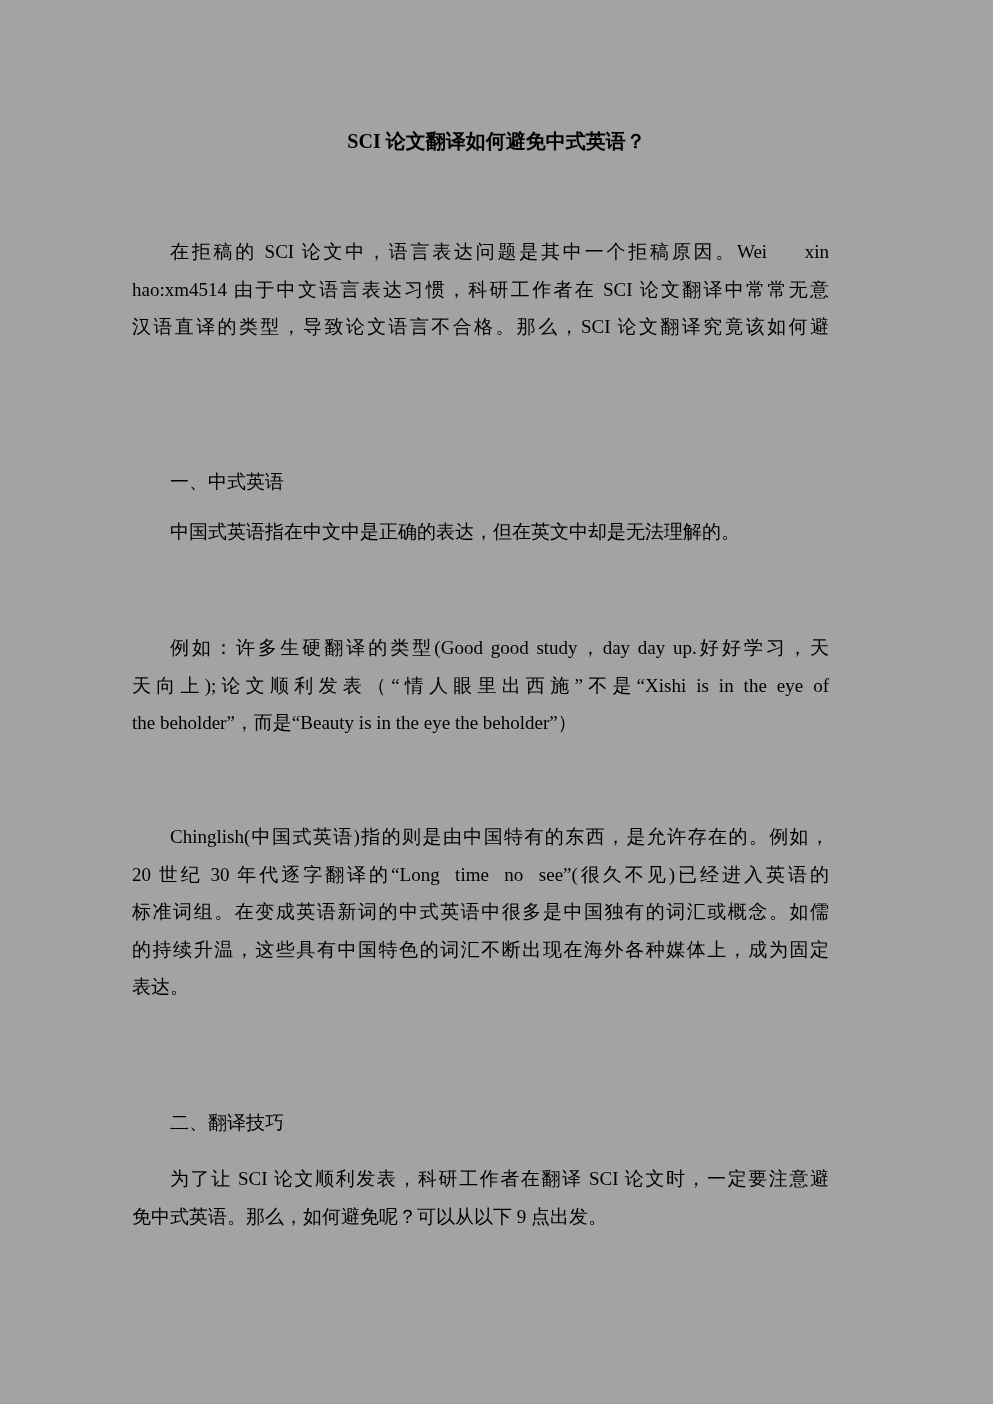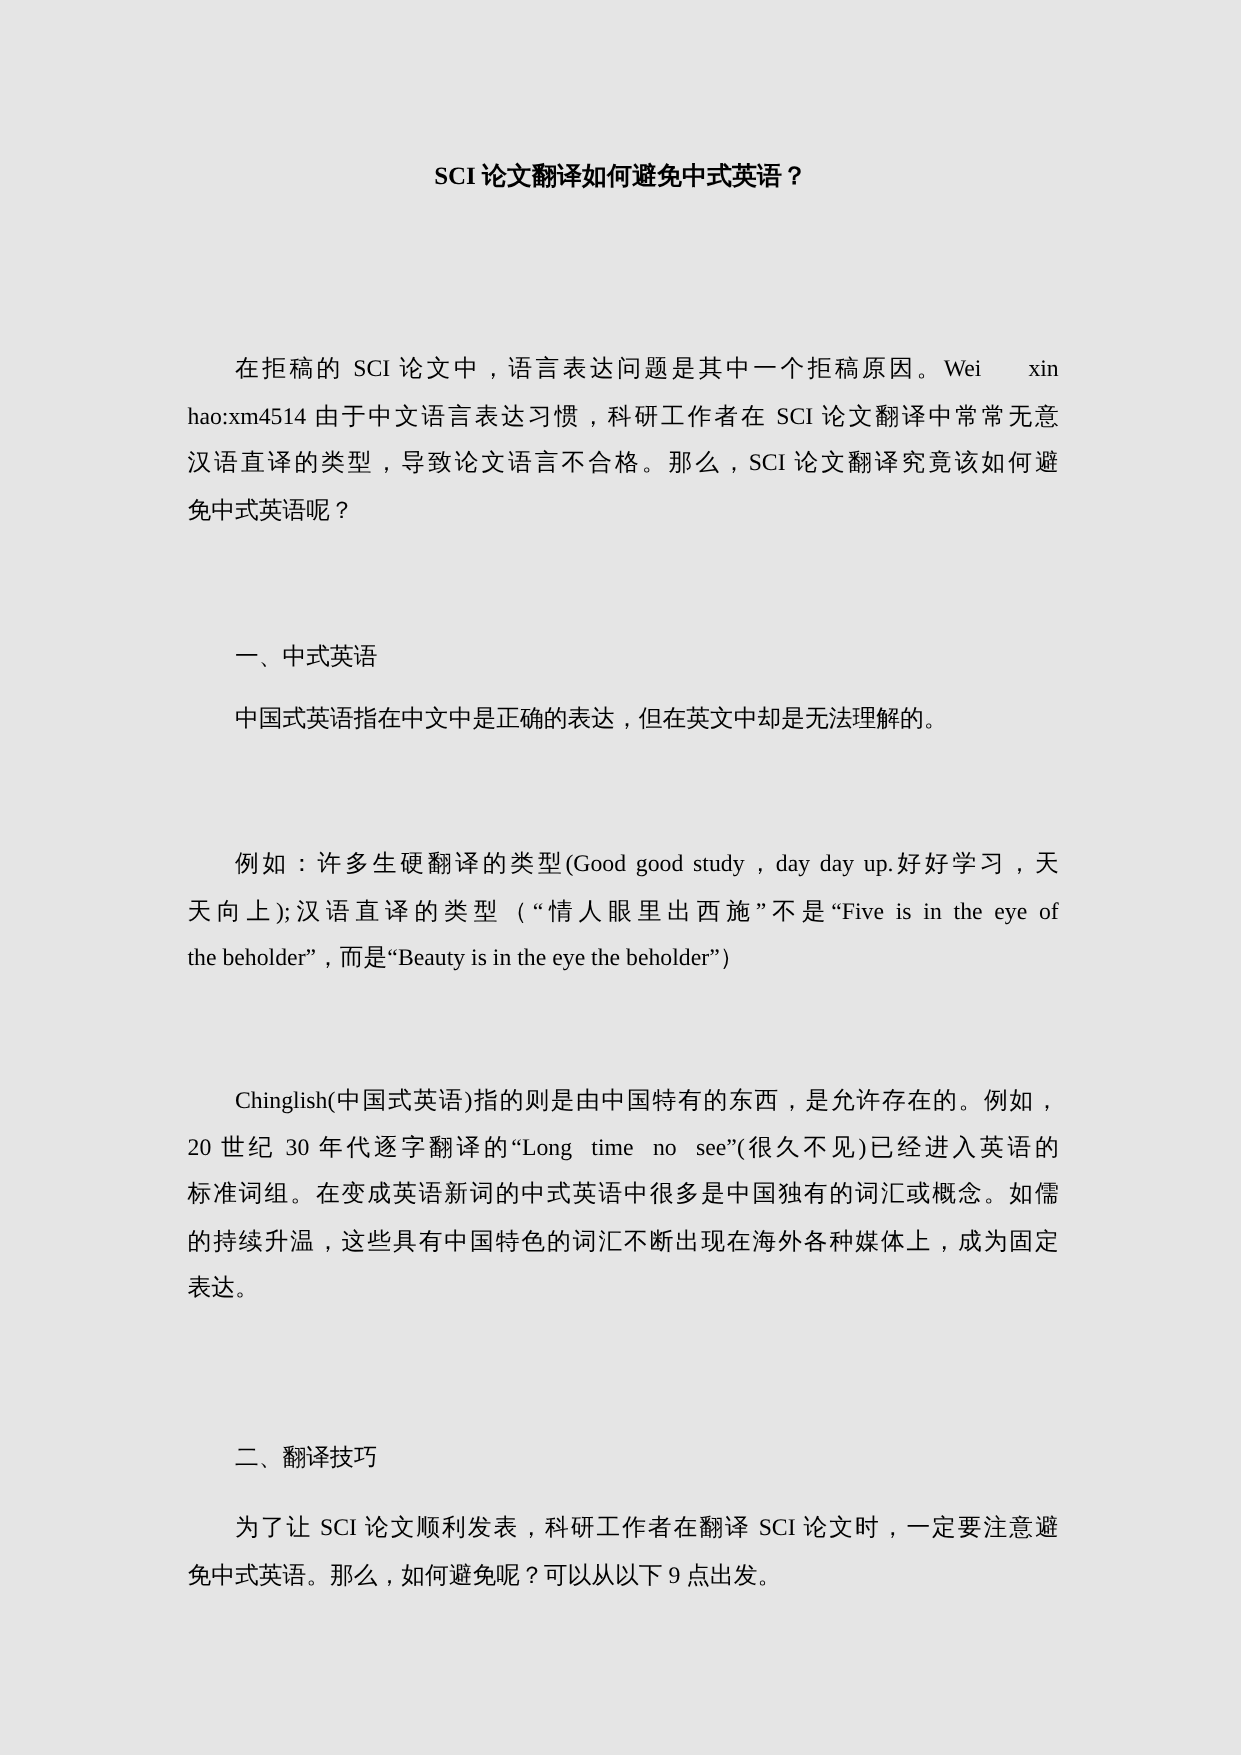"SCI 论文翻译如何避免中式英语？" .page { background: #e5e5e5 -> #a3a3a3 }
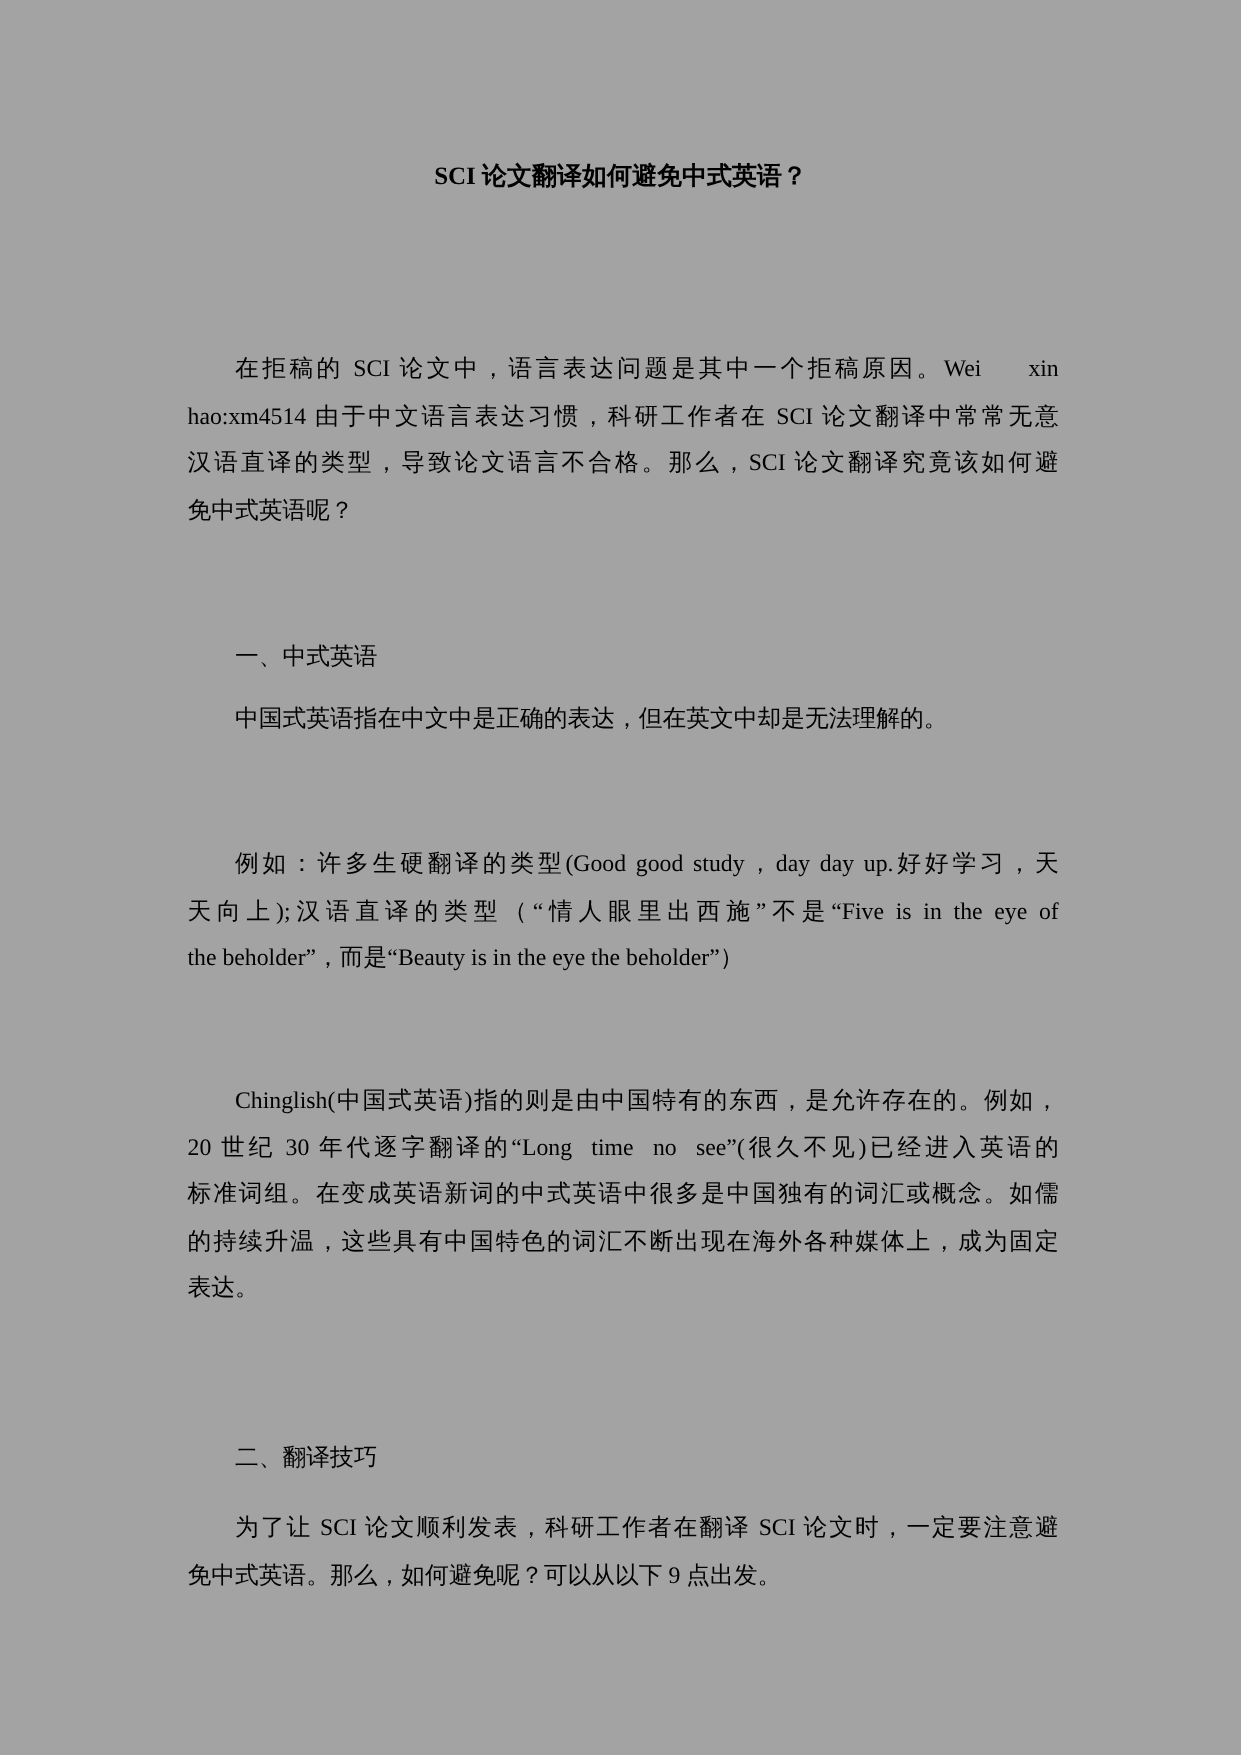"在拒稿的 SCI 论文中，语言表达问题是其中一个拒稿原因。Wei xin" .block { left: 150px -> 132px; margin-top: 44px -> none }
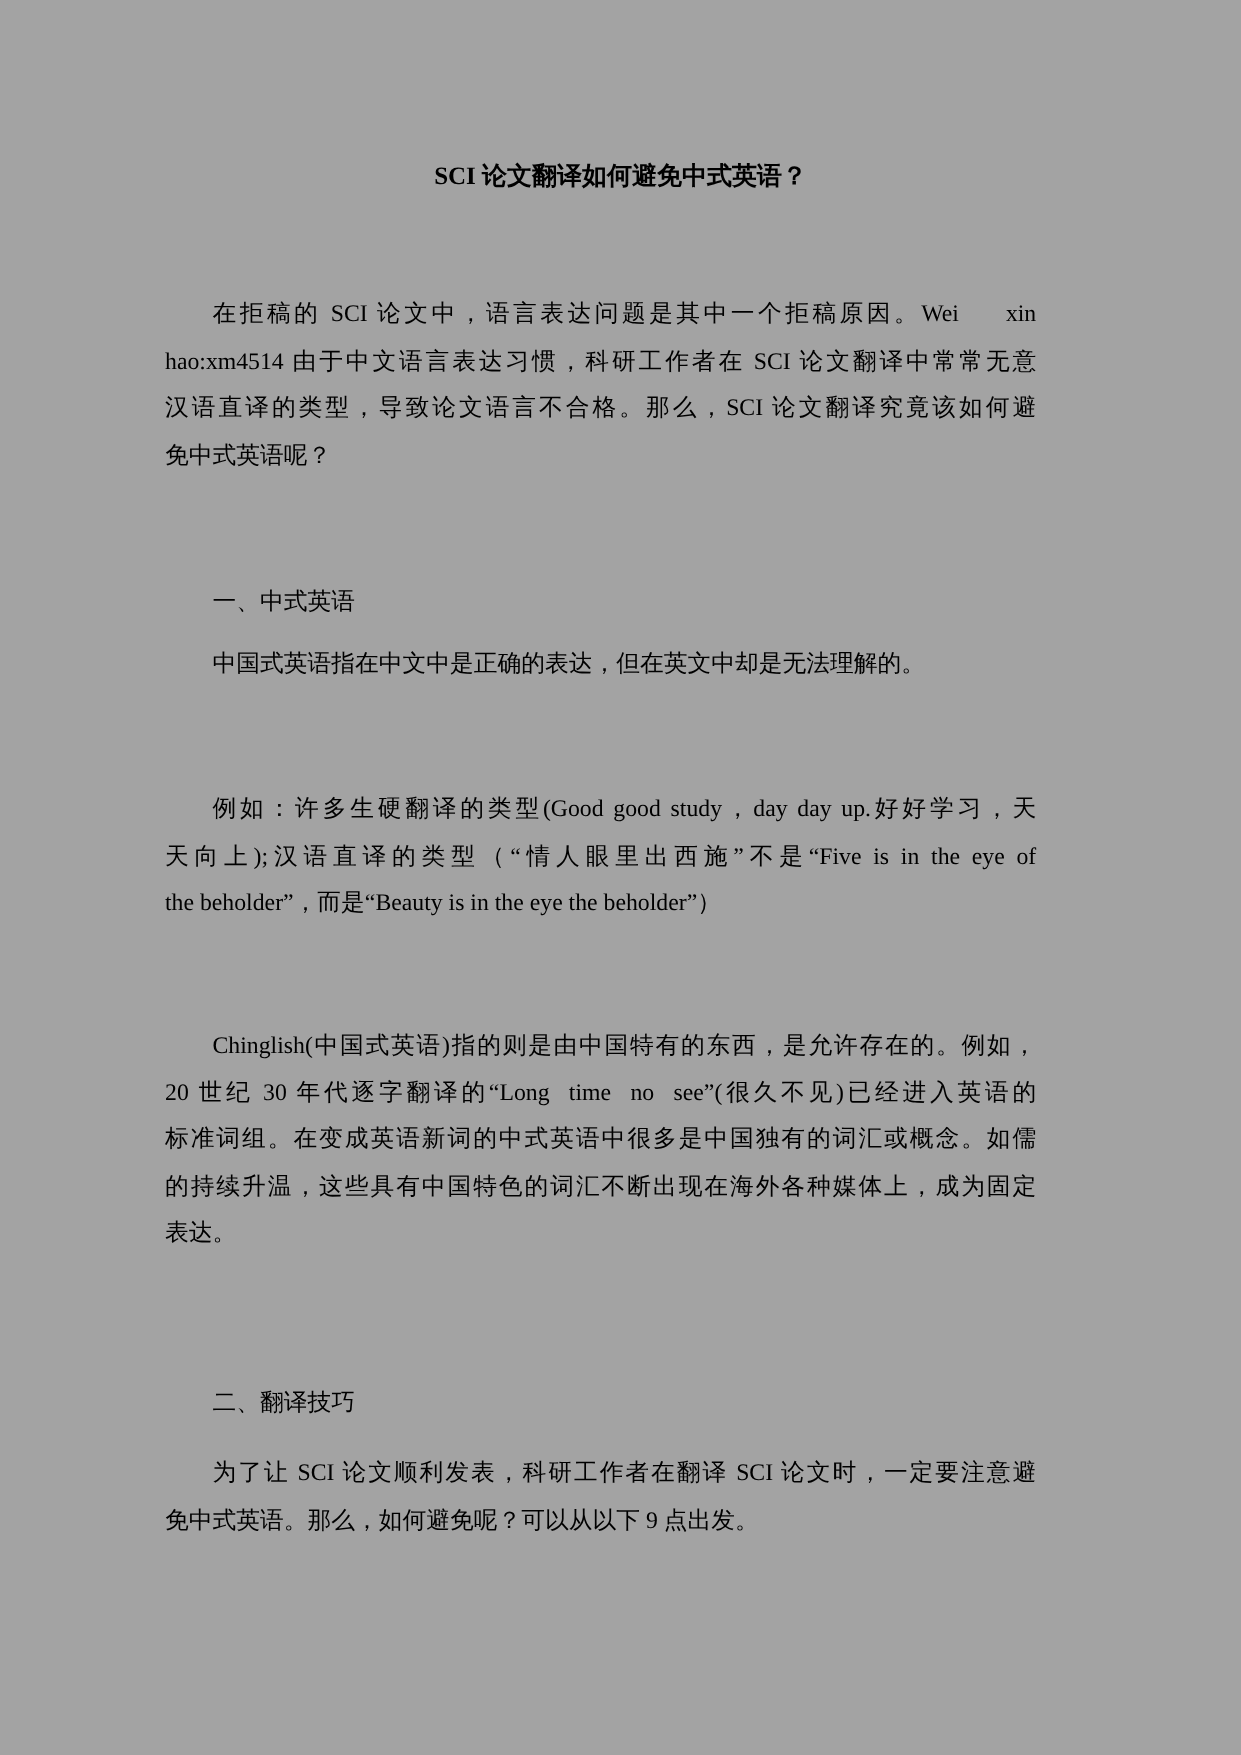"免中式英语呢？" div.line { html: <div>免中式英语呢？</div> -> none }
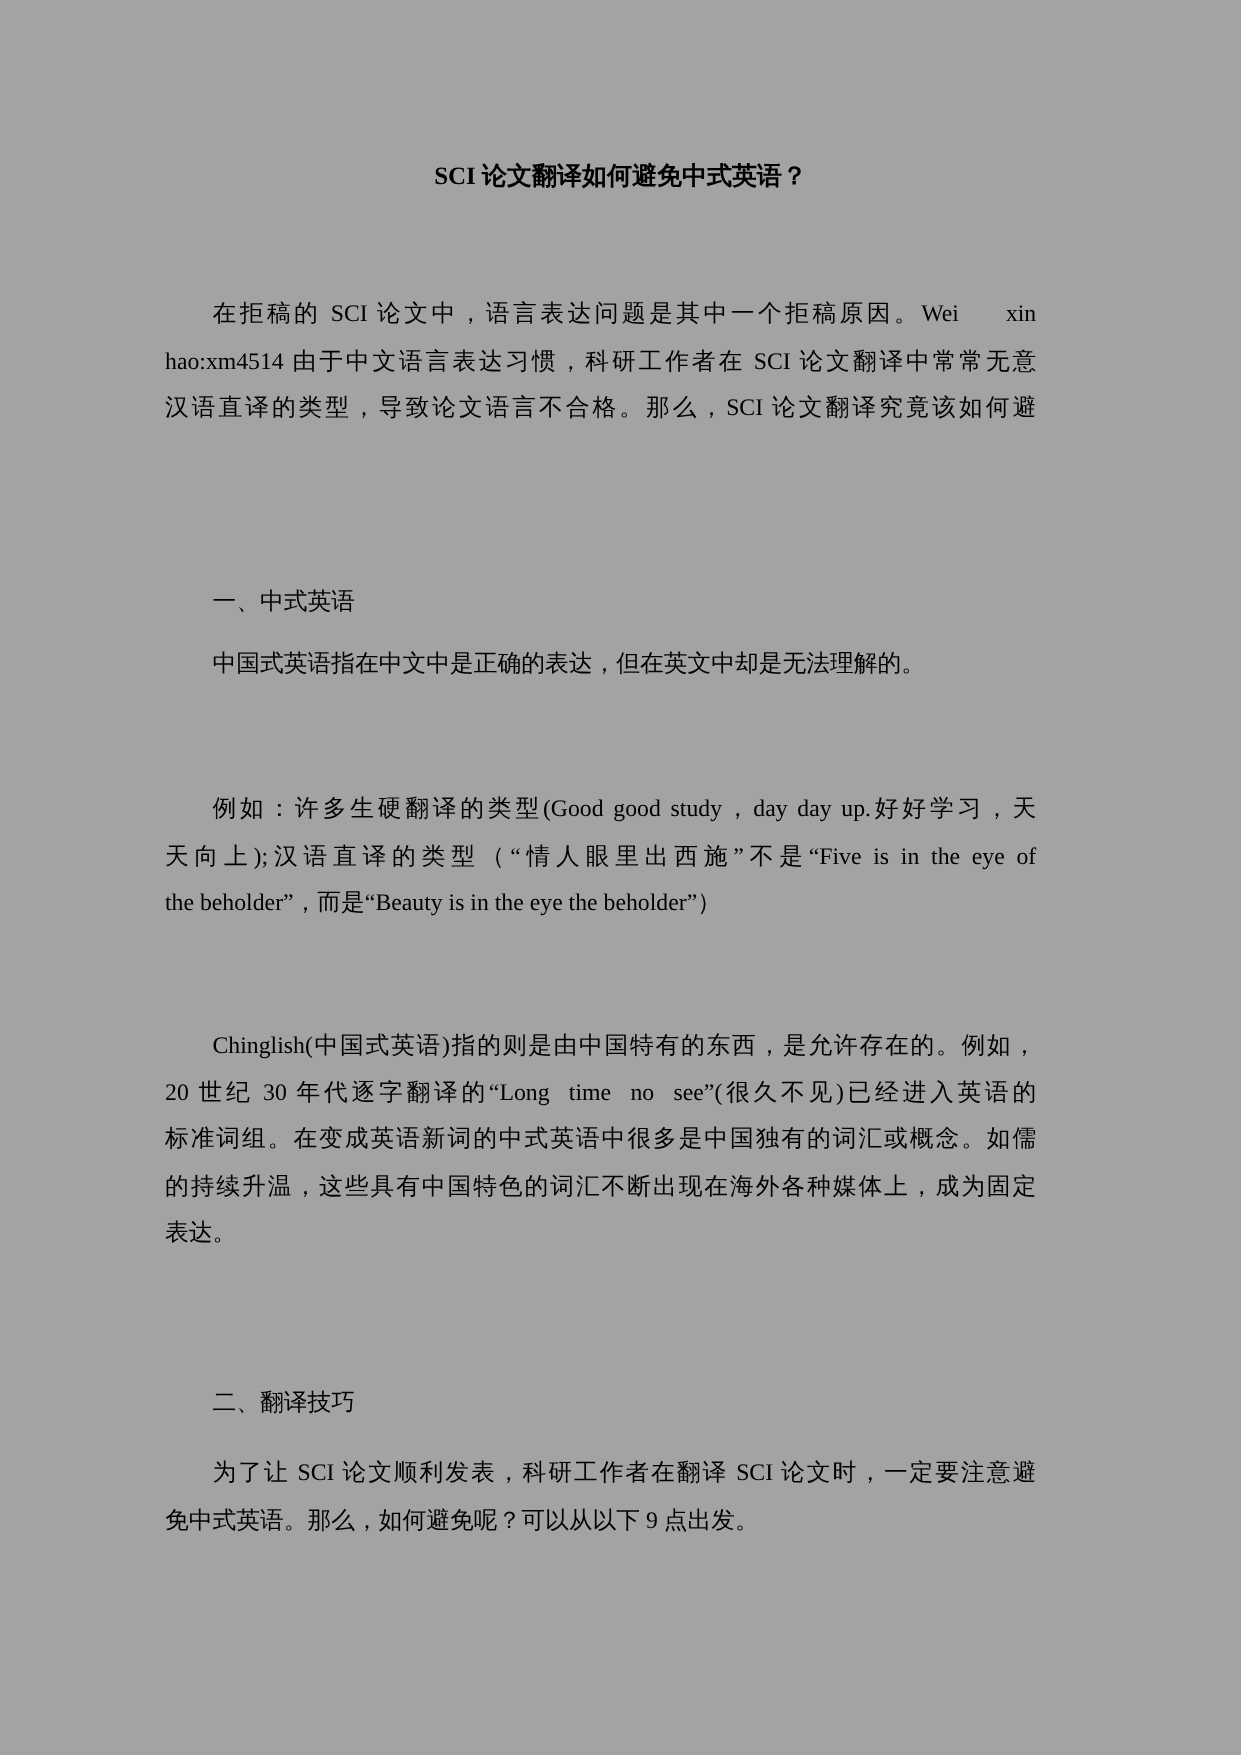"天向上);汉语直译的类型（“情人眼里出西施”不是“Five is in the" div.line { text: 汉语直译的类型（“情人眼里出西施”不是“Five -> 论文顺利发表（“情人眼里出西施”不是“Xishi }
